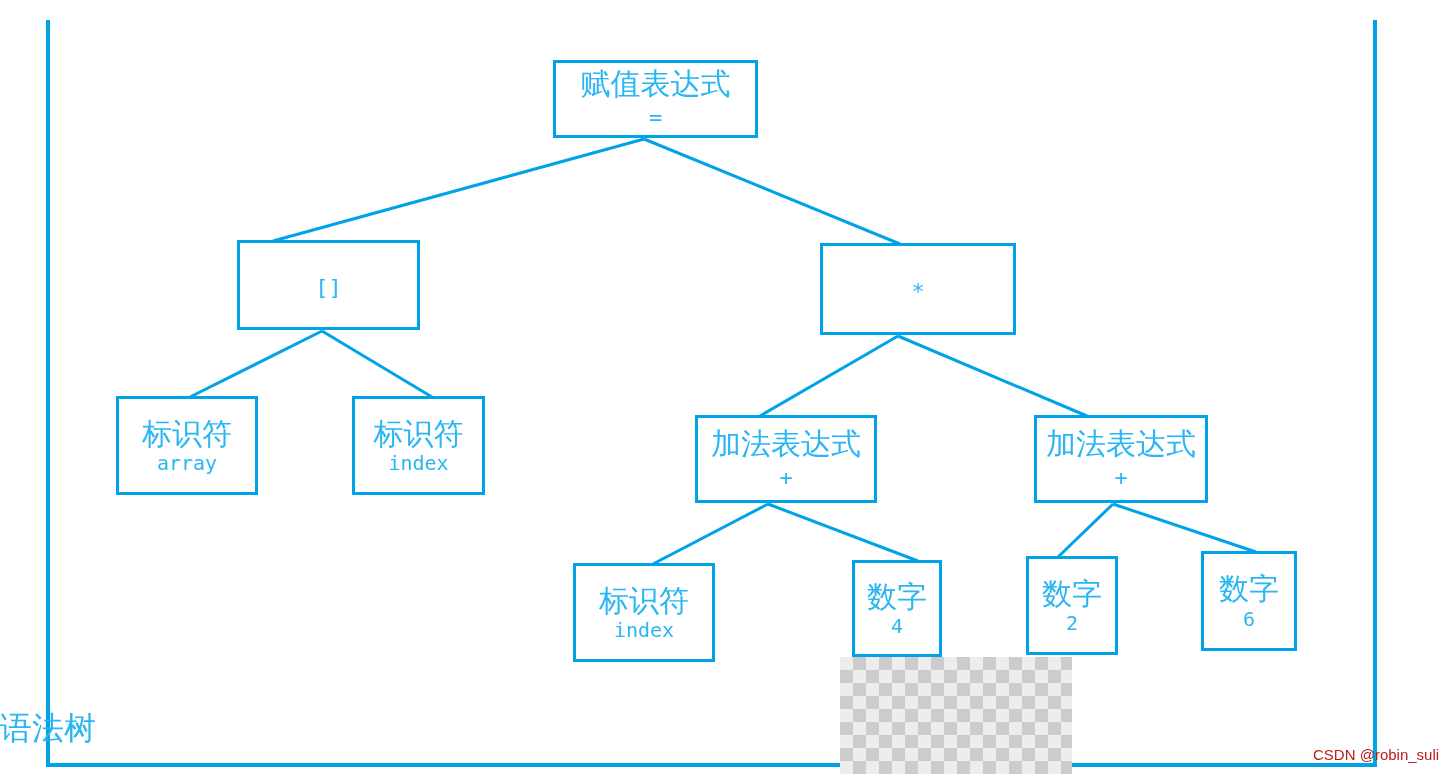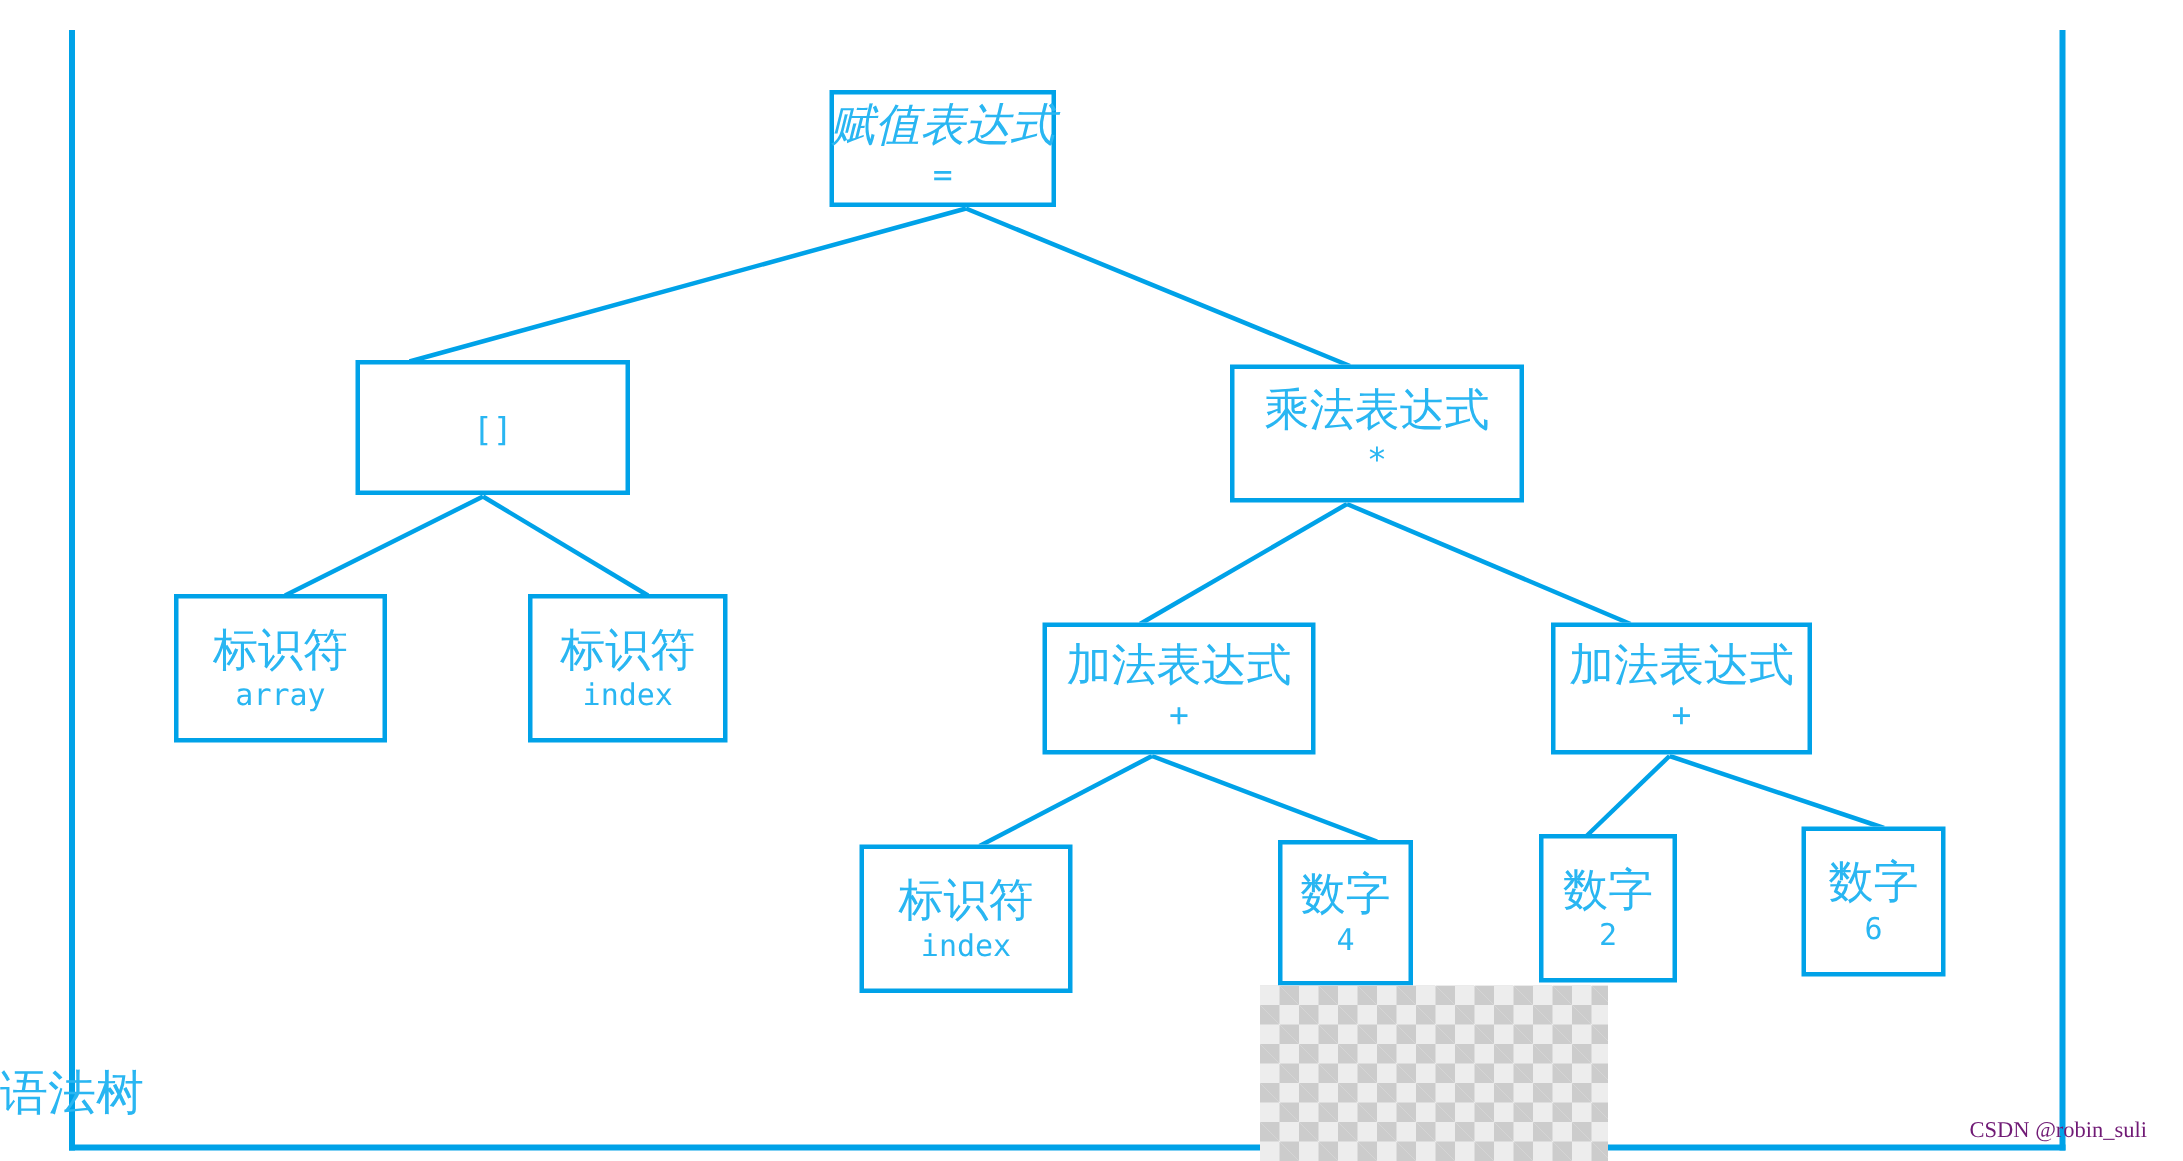"赋值表达式" div.node { font-style: italic -> none; width: 151px -> 205px }
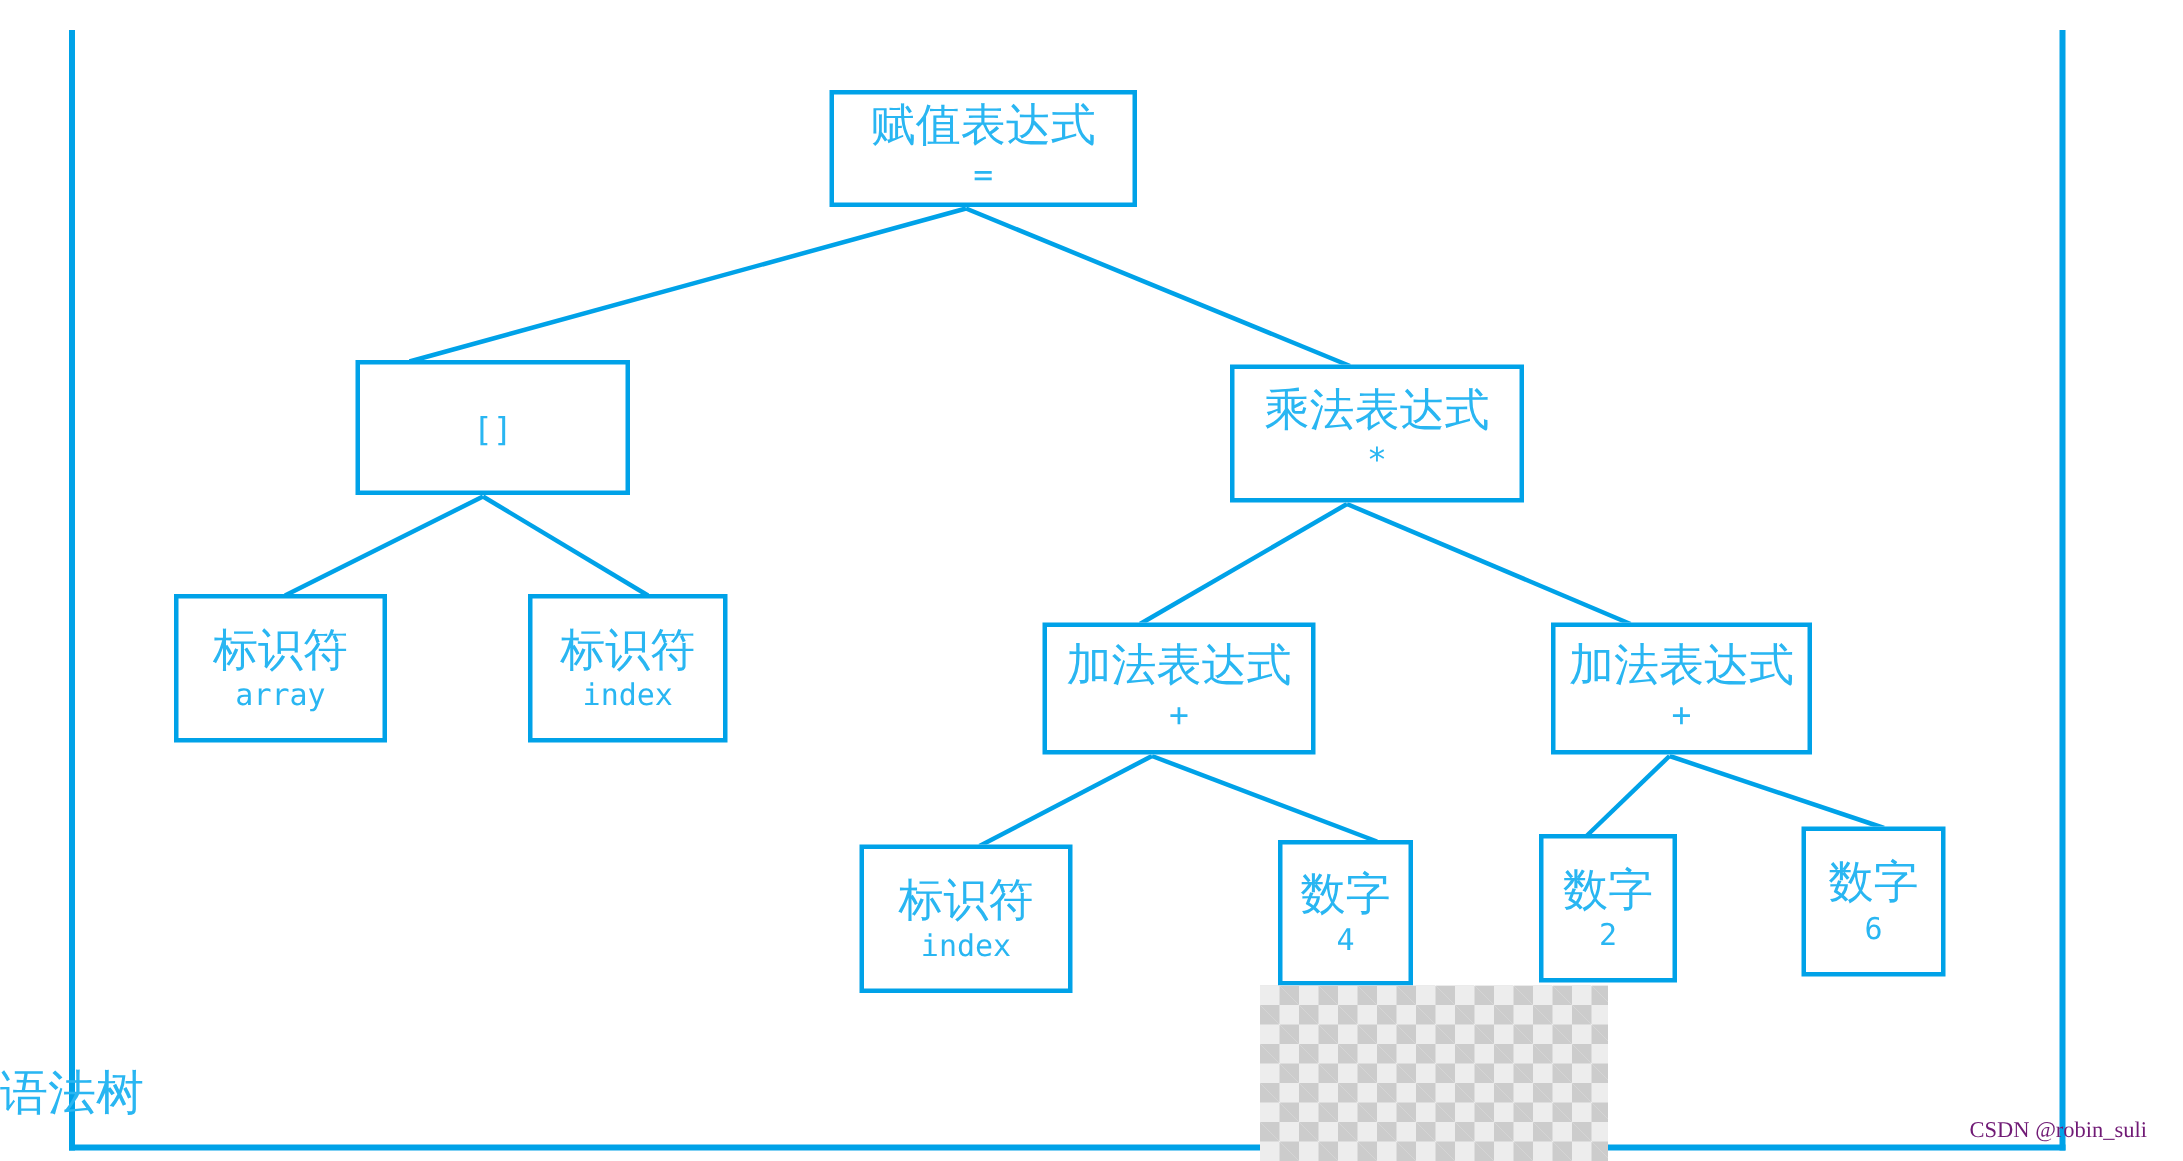"乘法表达式" div.label { html: <div>乘法表达式</div> -> none }
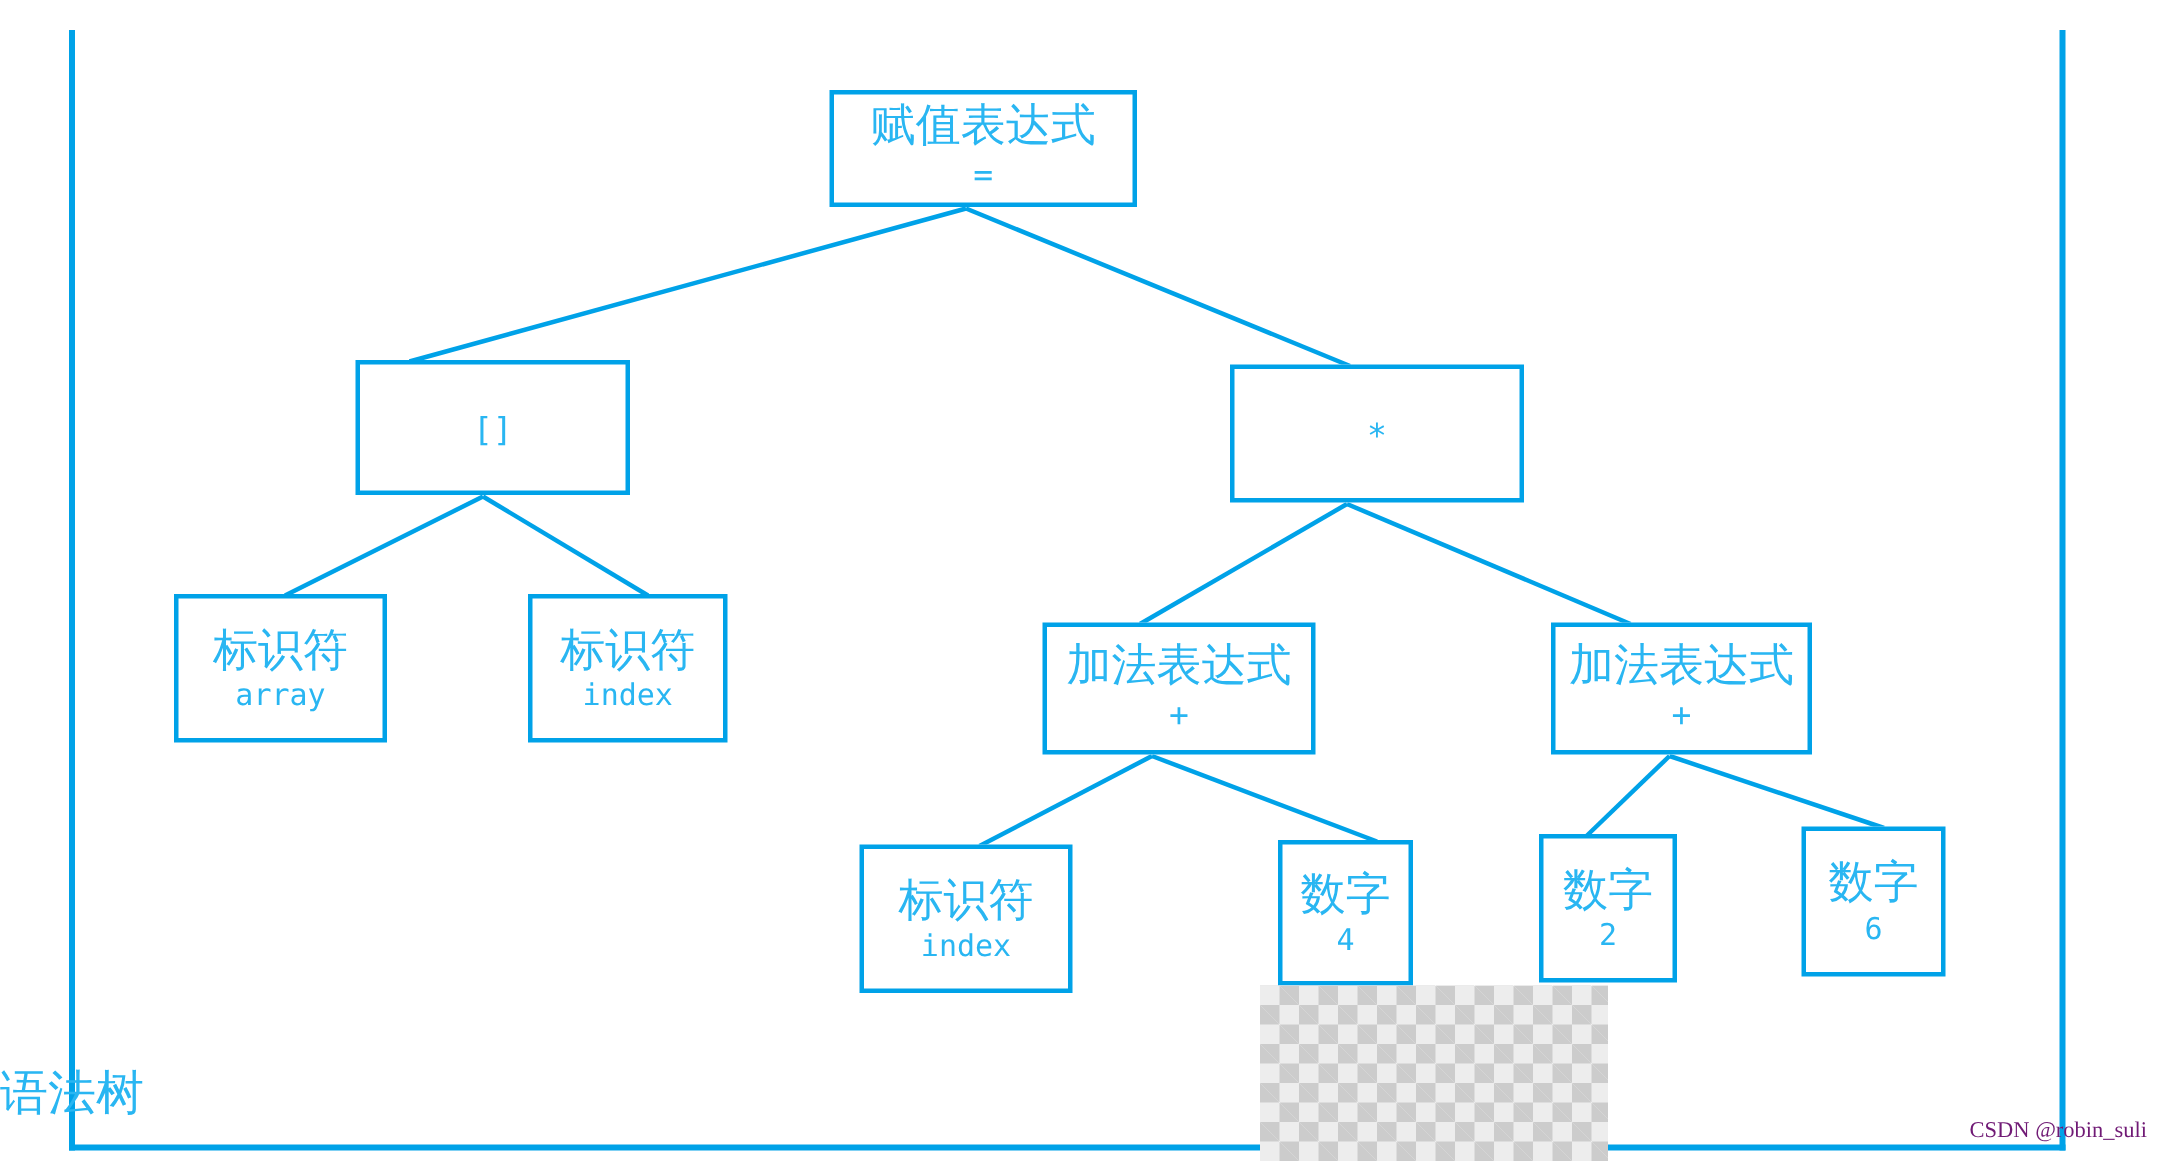"CSDN @robin_suli" #watermark { color: #701a75 -> #b91c1c; font-family: Liberation Serif, serif -> Liberation Sans, sans-serif }
